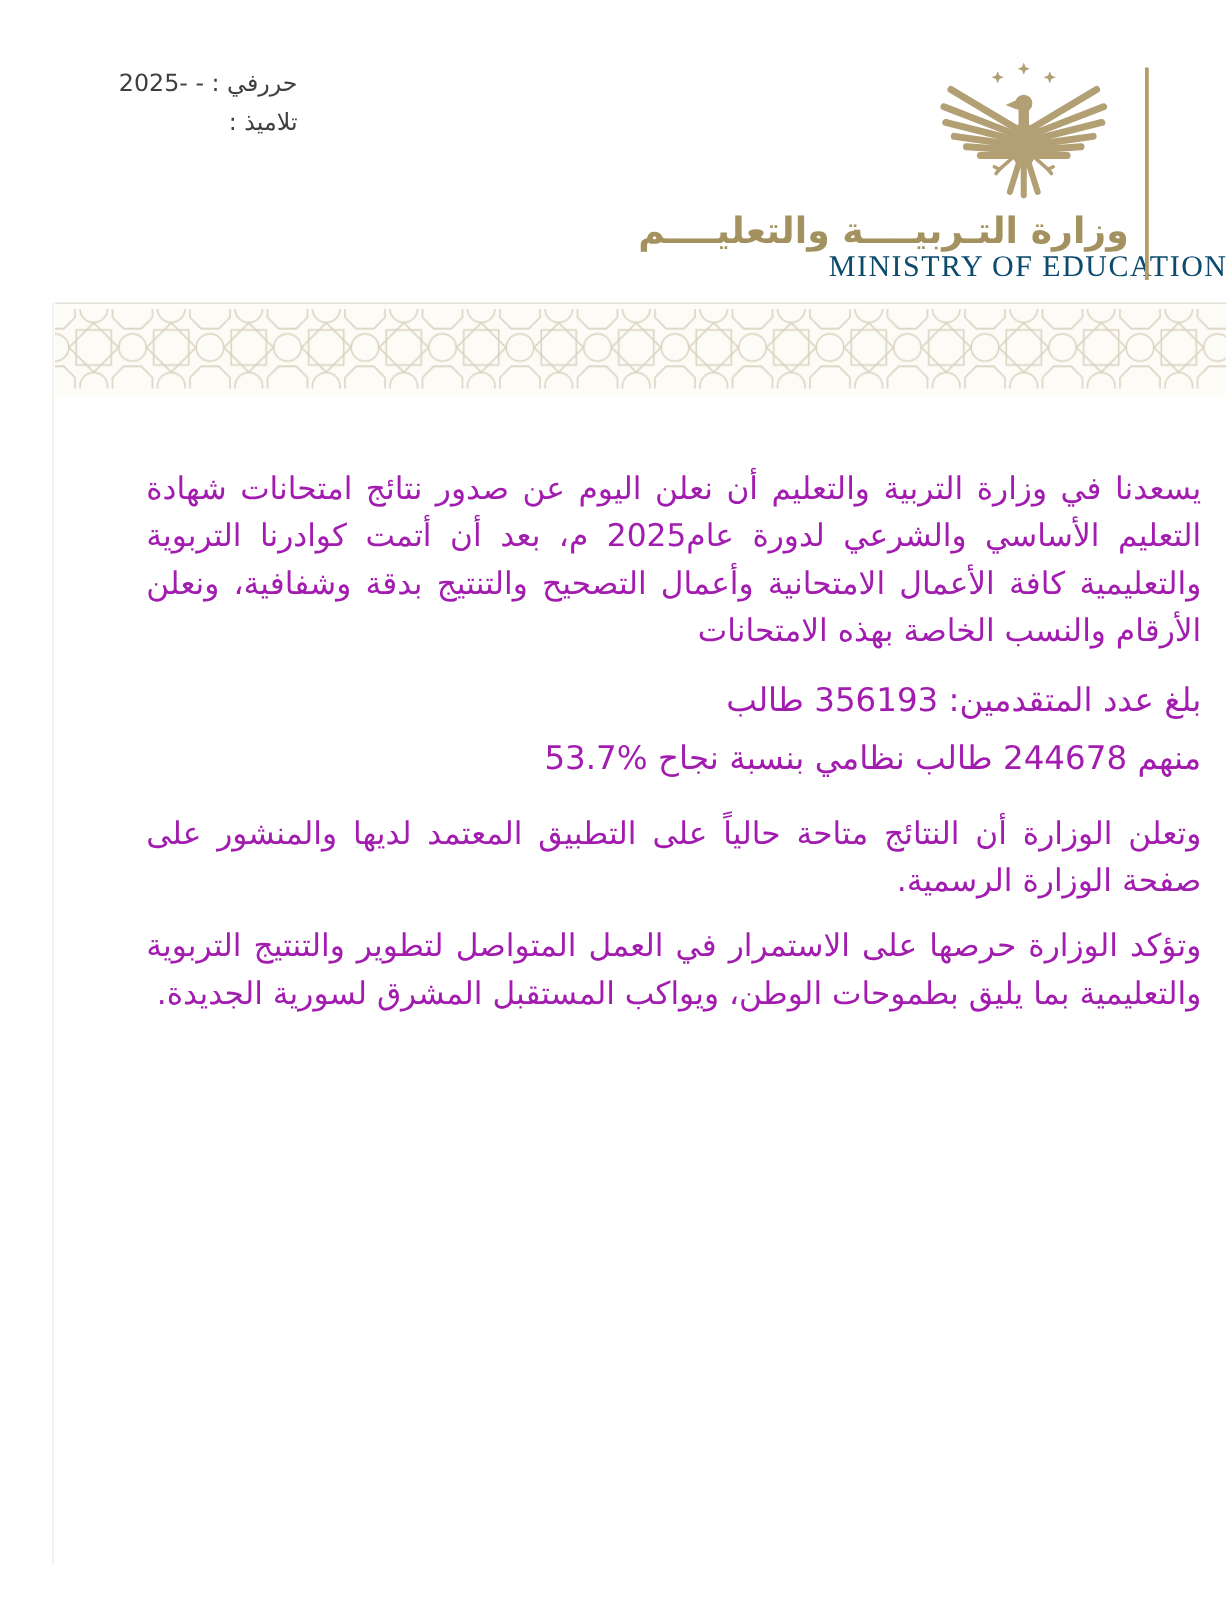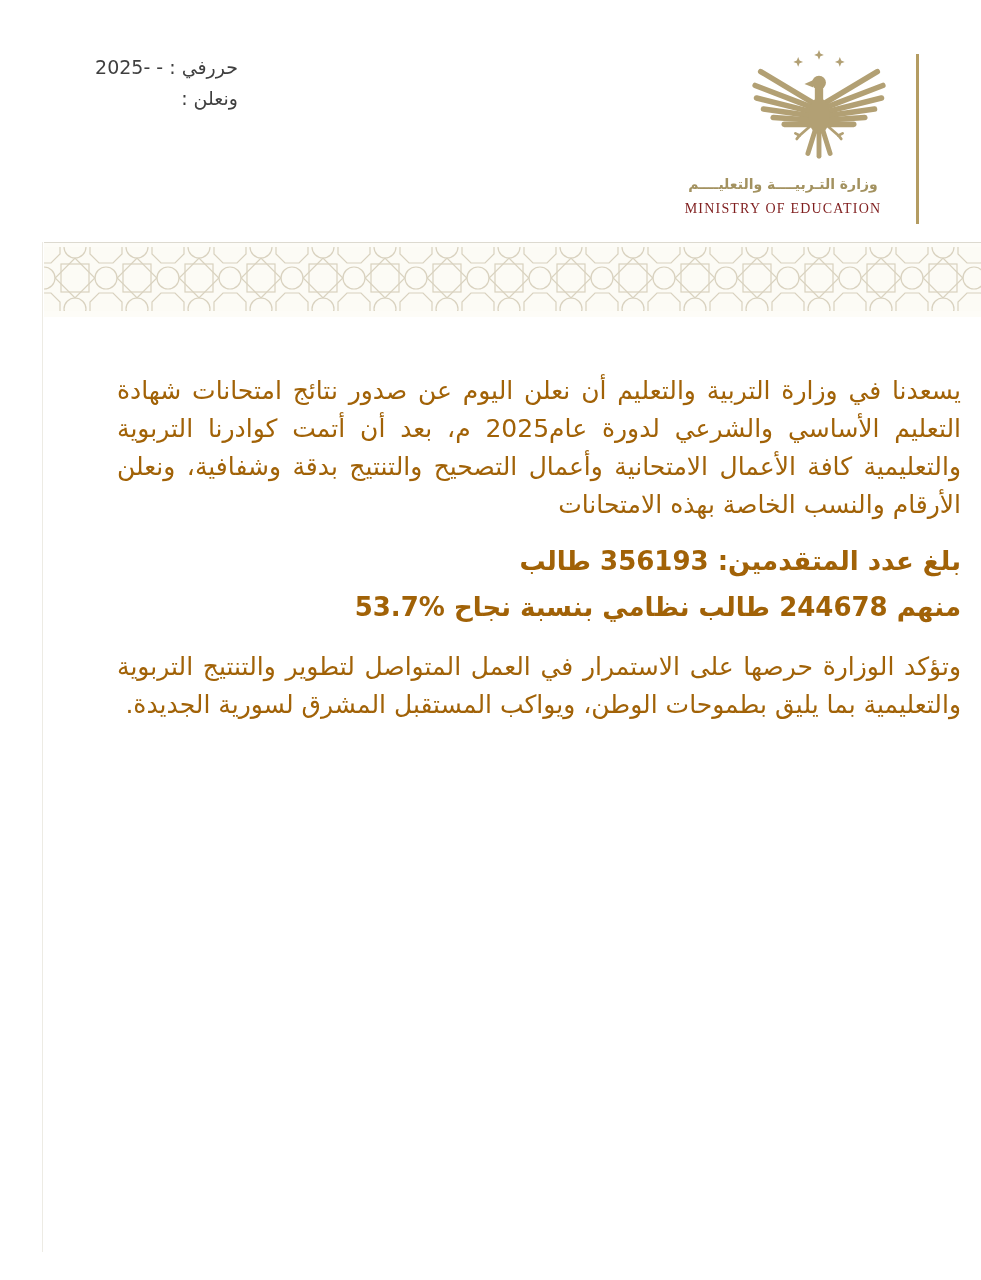"ونعلن :" div { text: ونعلن -> تلاميذ }
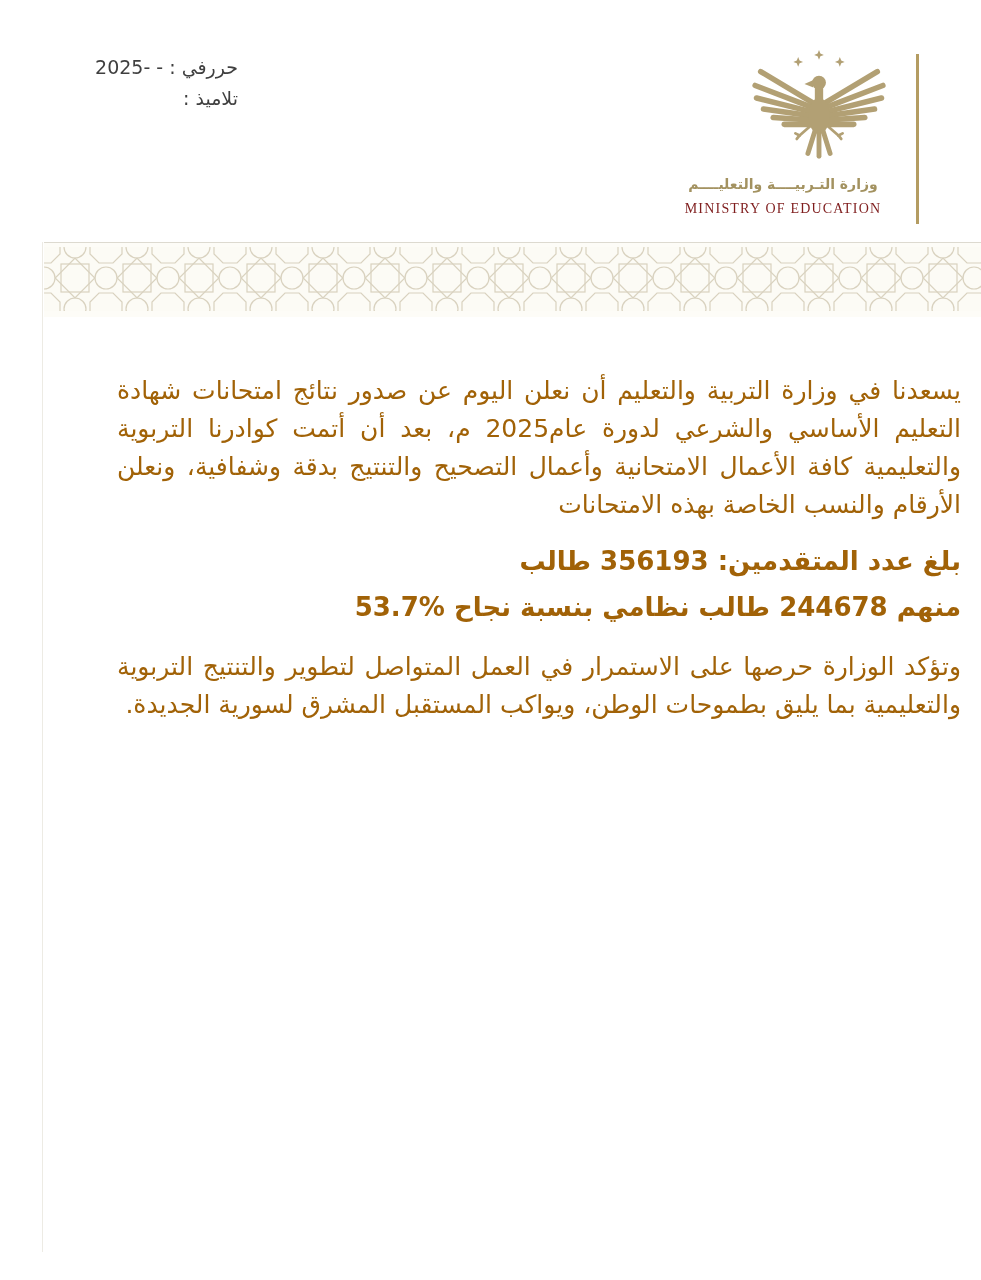"وزارة التـربيــــة والتعليــــم" .logo-arabic { font-size: 14px -> 29px }
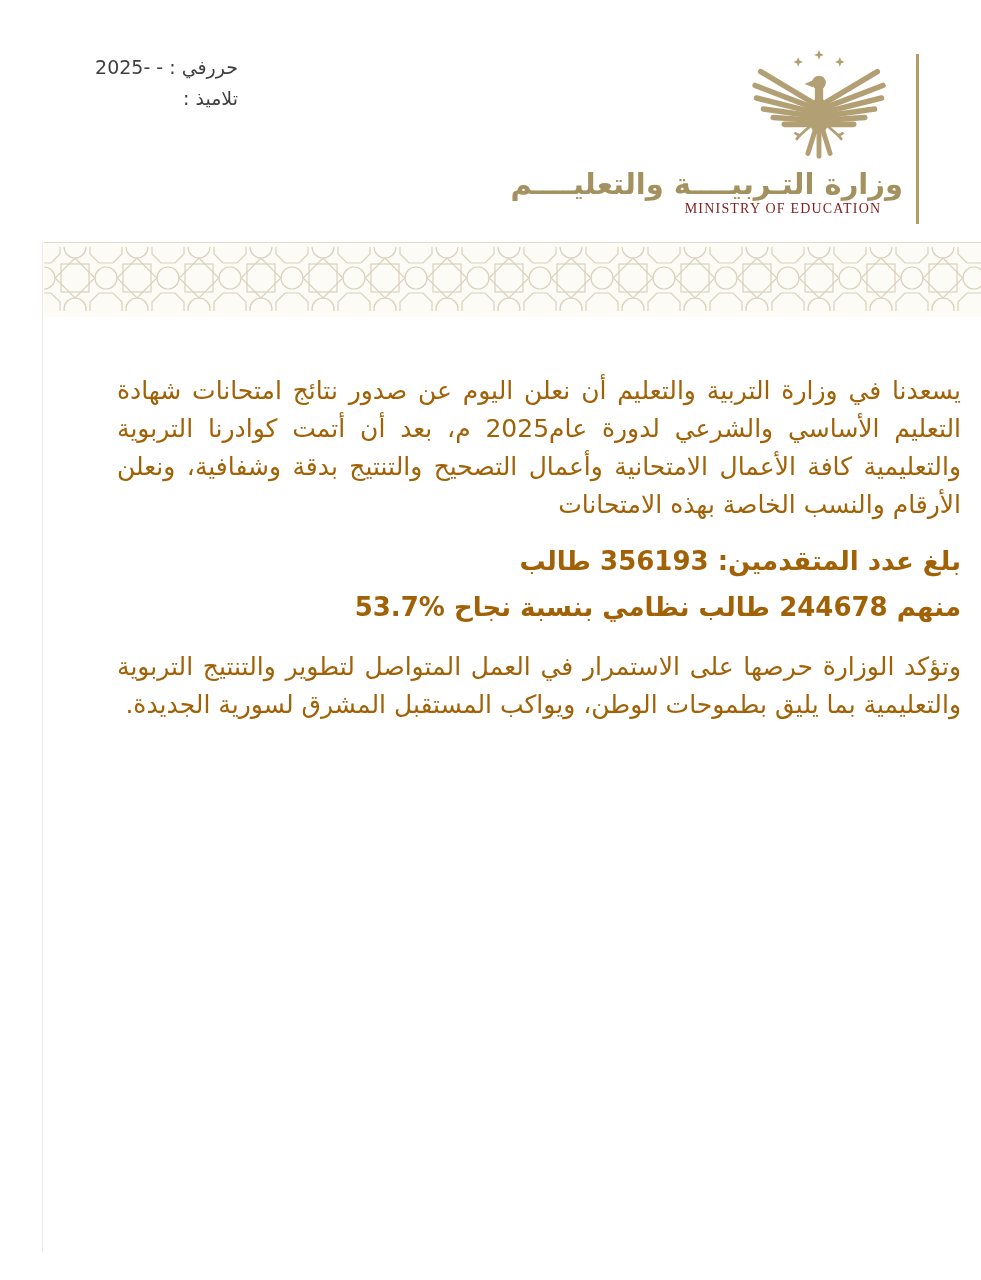"MINISTRY OF EDUCATION" .logo-english { color: #7f1d1d -> #0c4a6e; font-size: 14px -> 24px }
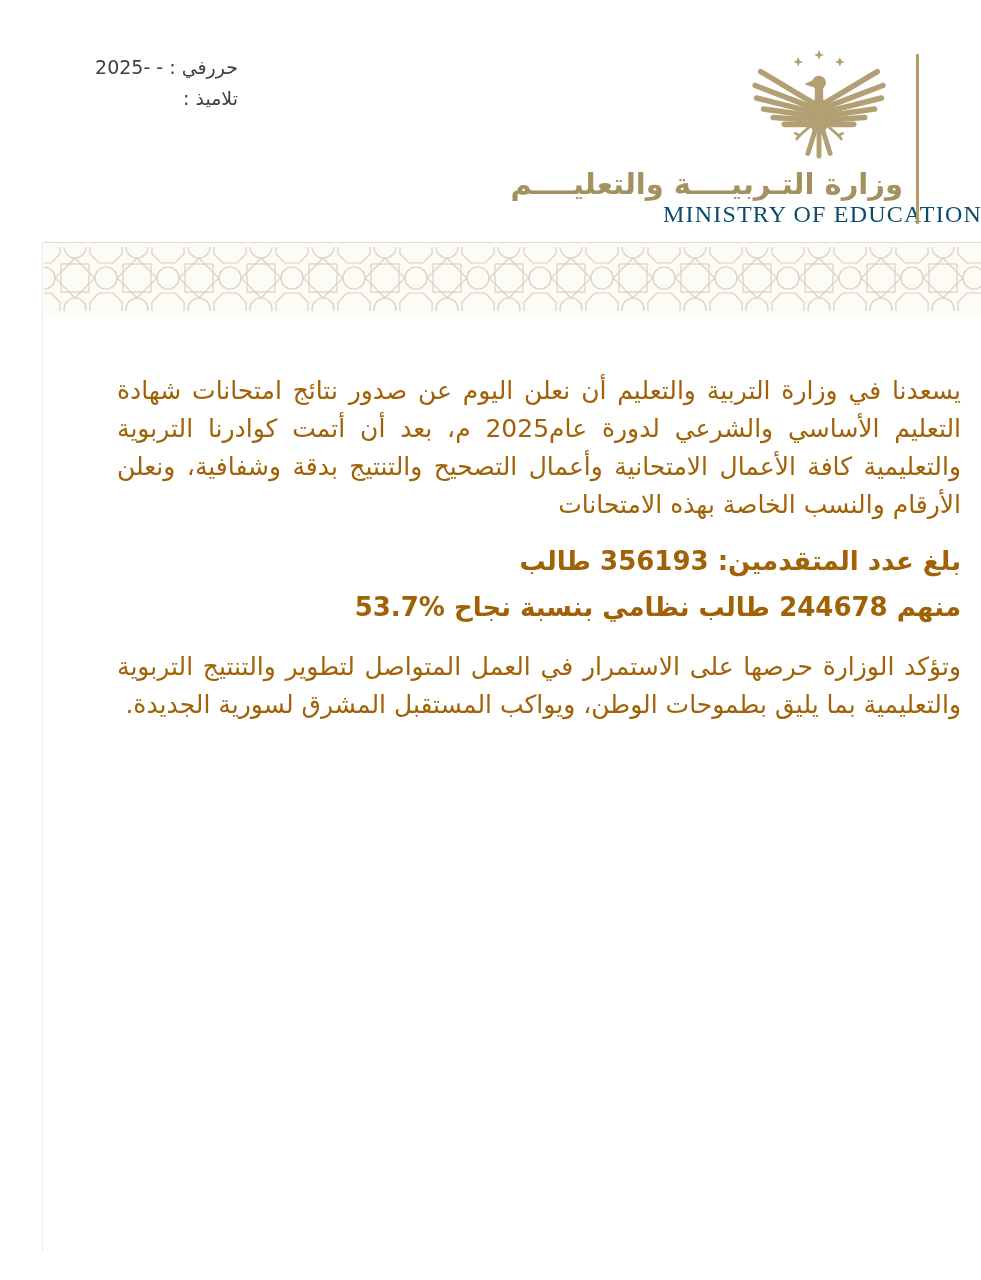"يسعدنا في وزارة التربية والتعليم" .content { color: #a16207 -> #a21caf }
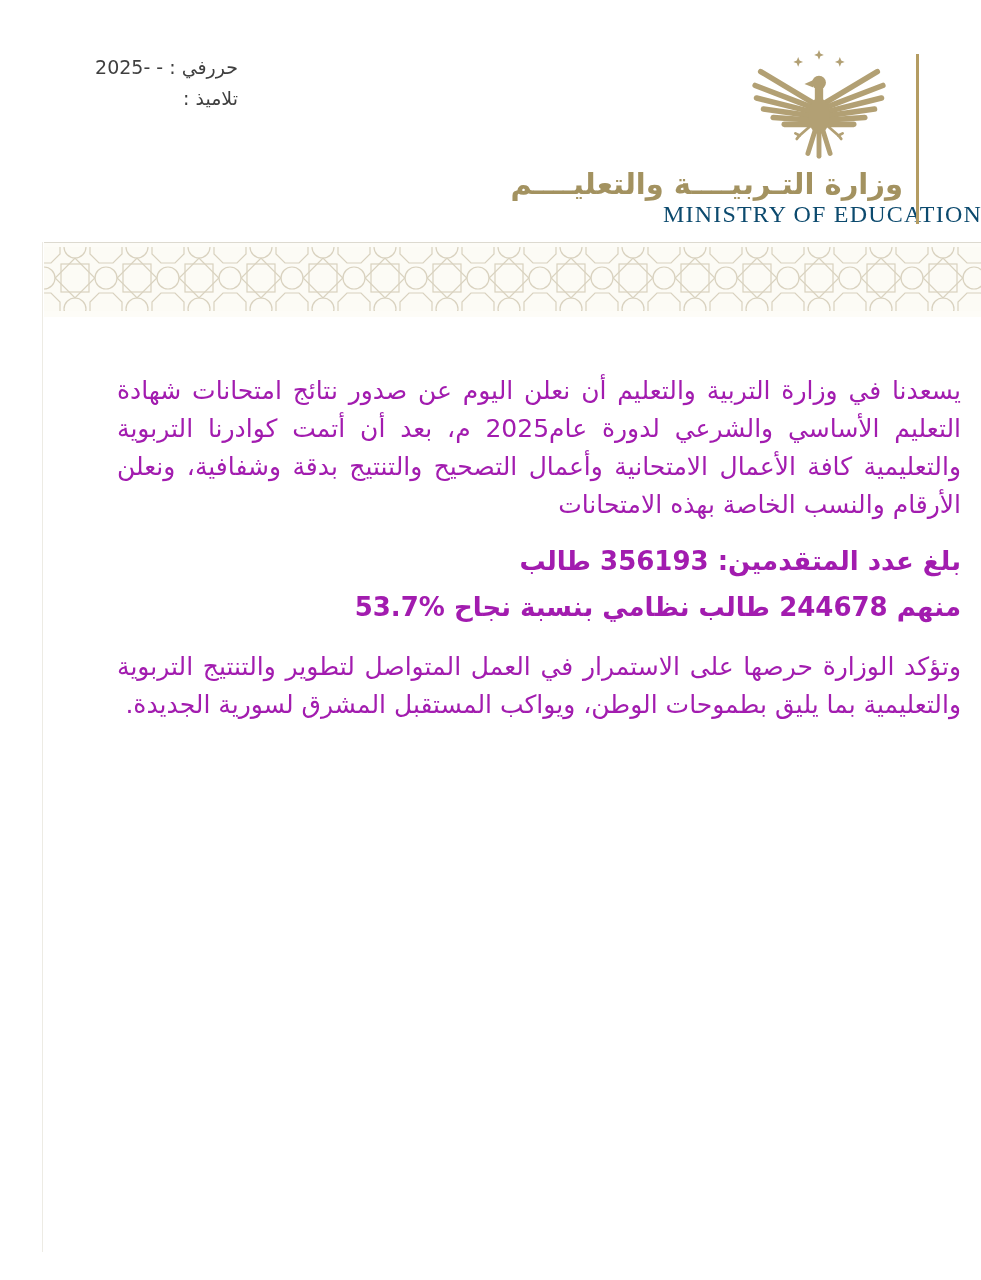"بلغ عدد المتقدمين: 356193 طالب" .stats { font-weight: bold -> normal }
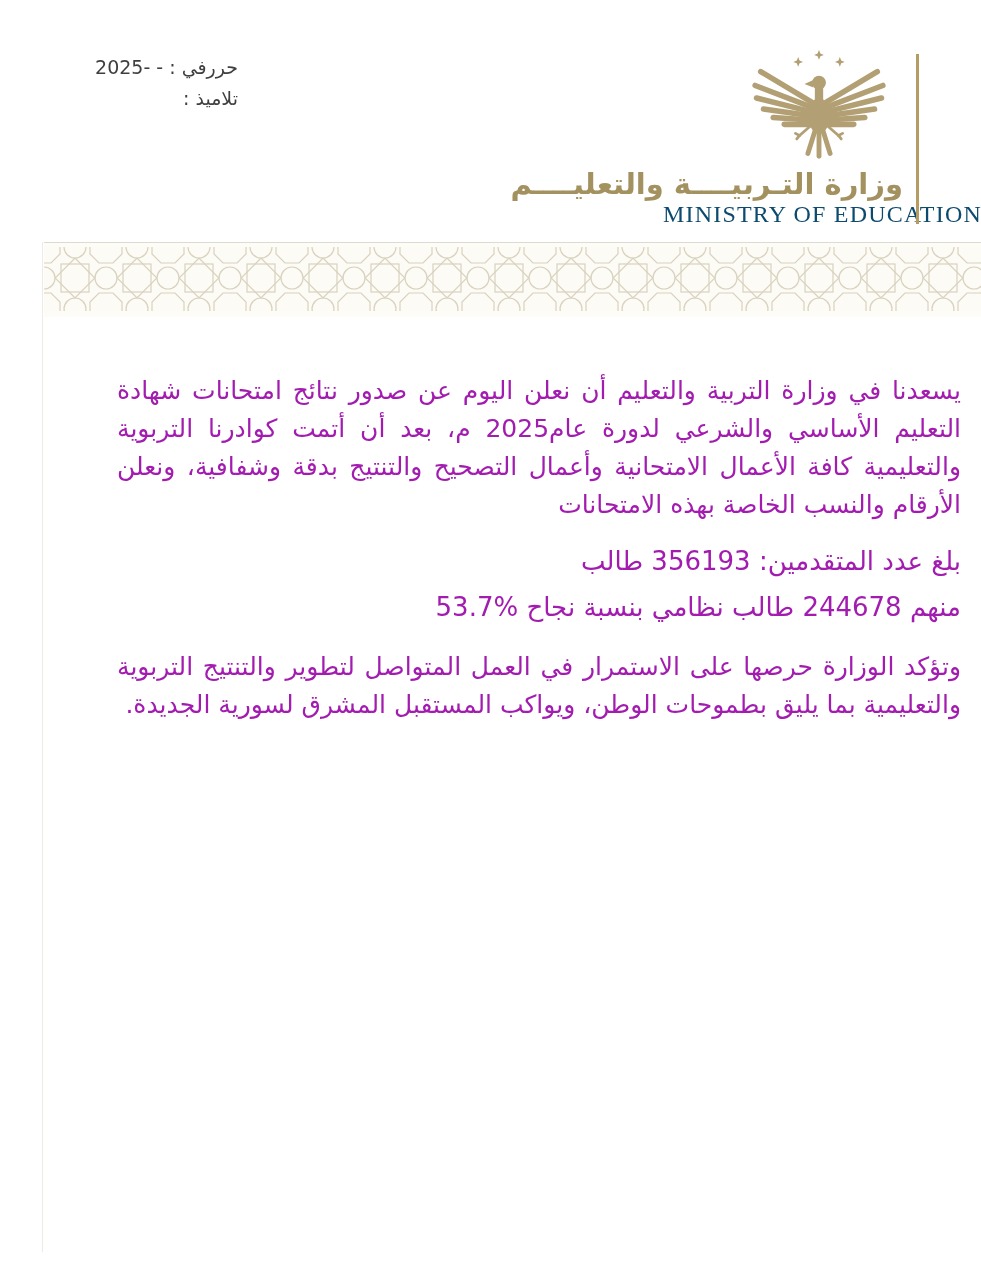"وتعلن الوزارة أن النتائج متاحة" p { html: none -> <p>وتعلن الوزارة أن النتائج متاحة حالياً على التطبيق المعتمد لديها والمنشور على صفحة الوزارة الرسمية.</p> }
